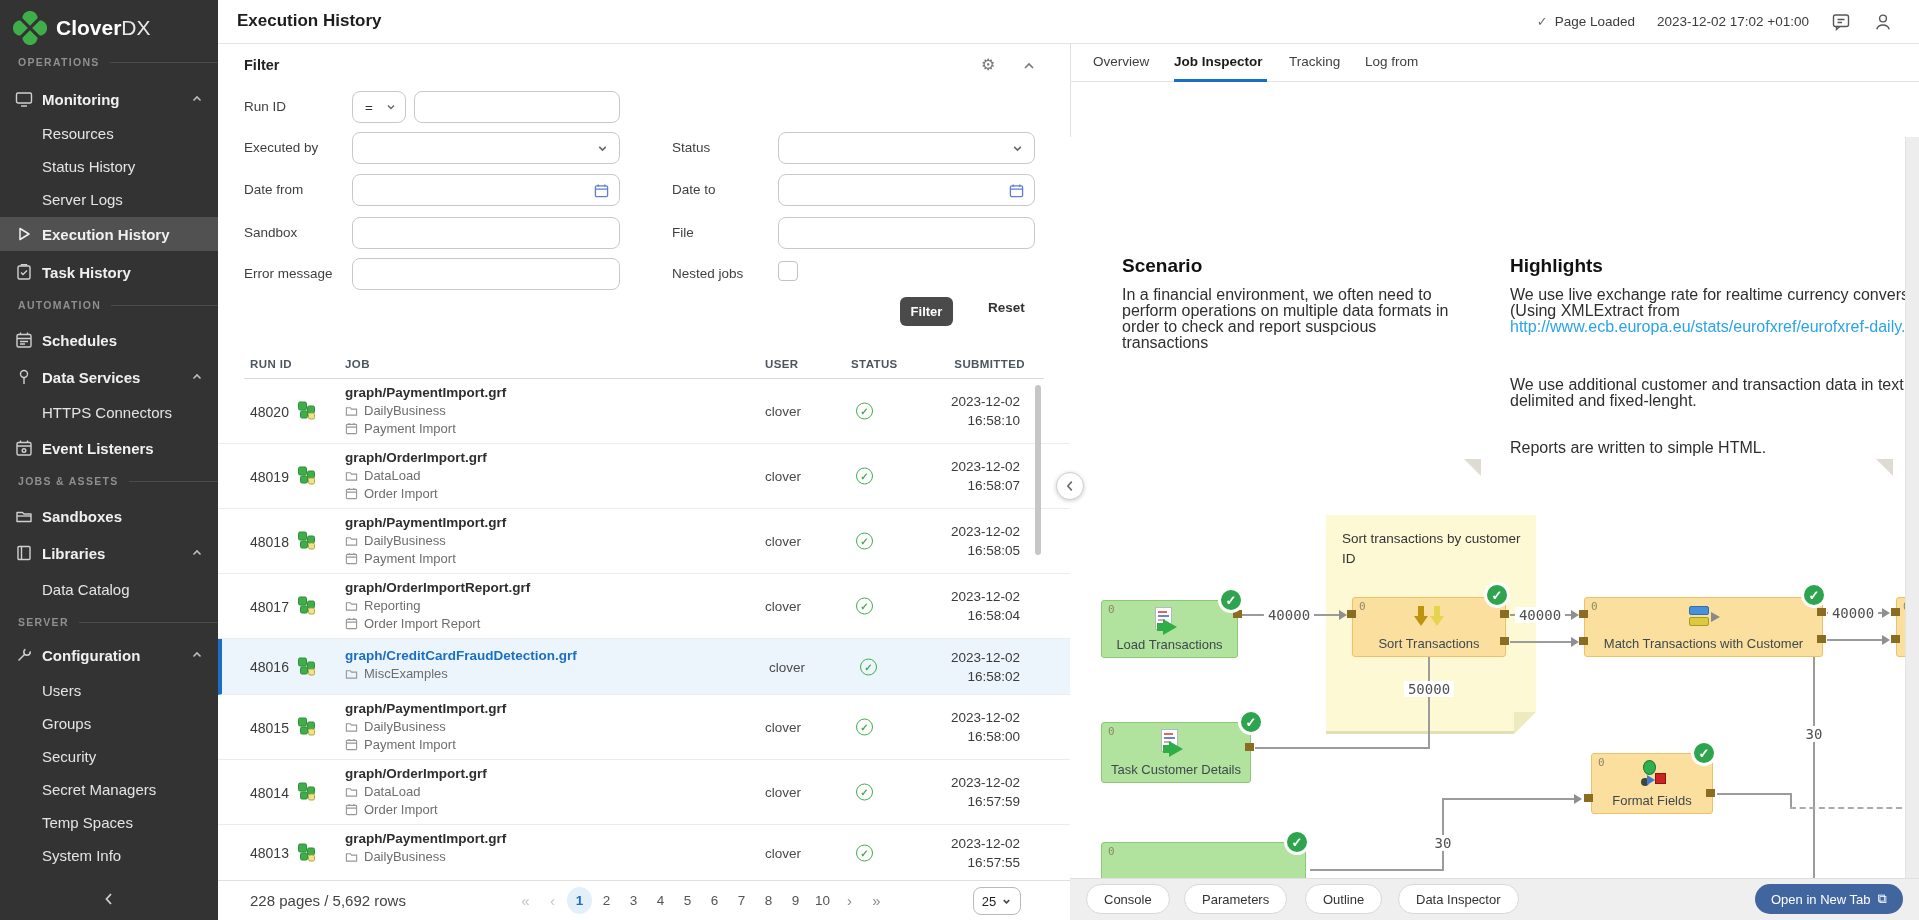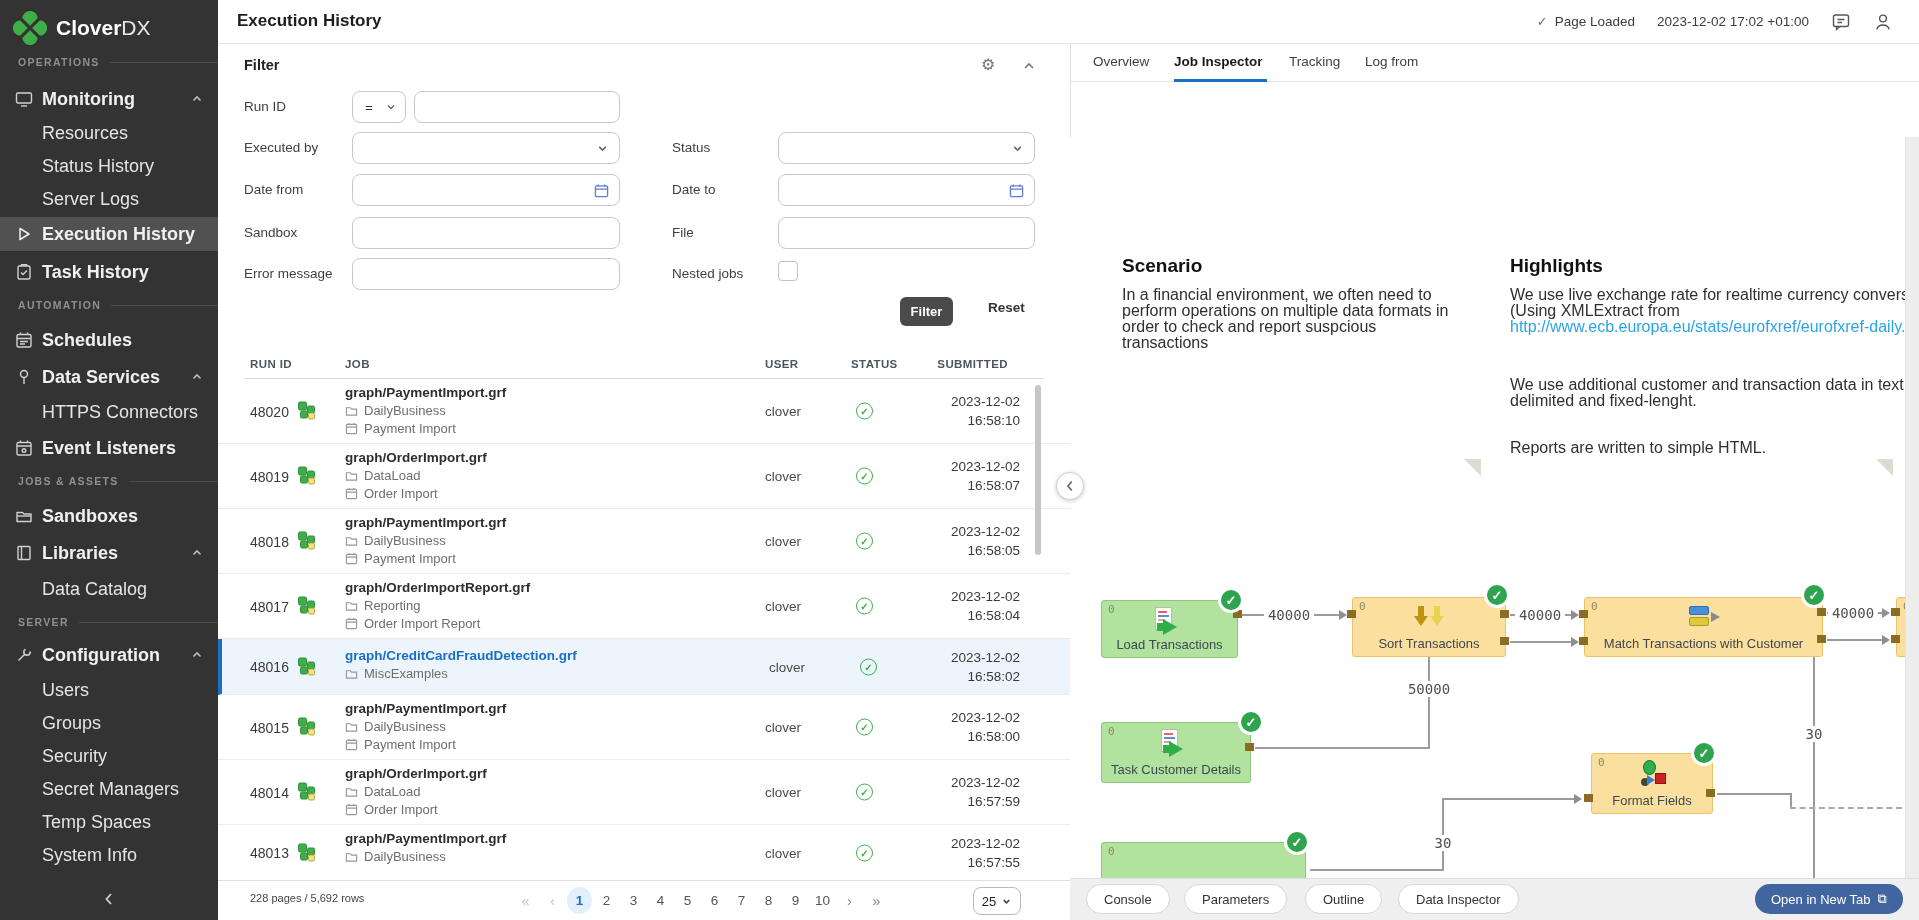"Monitoring" .srow .lbl { font-size: 18px -> 15px }
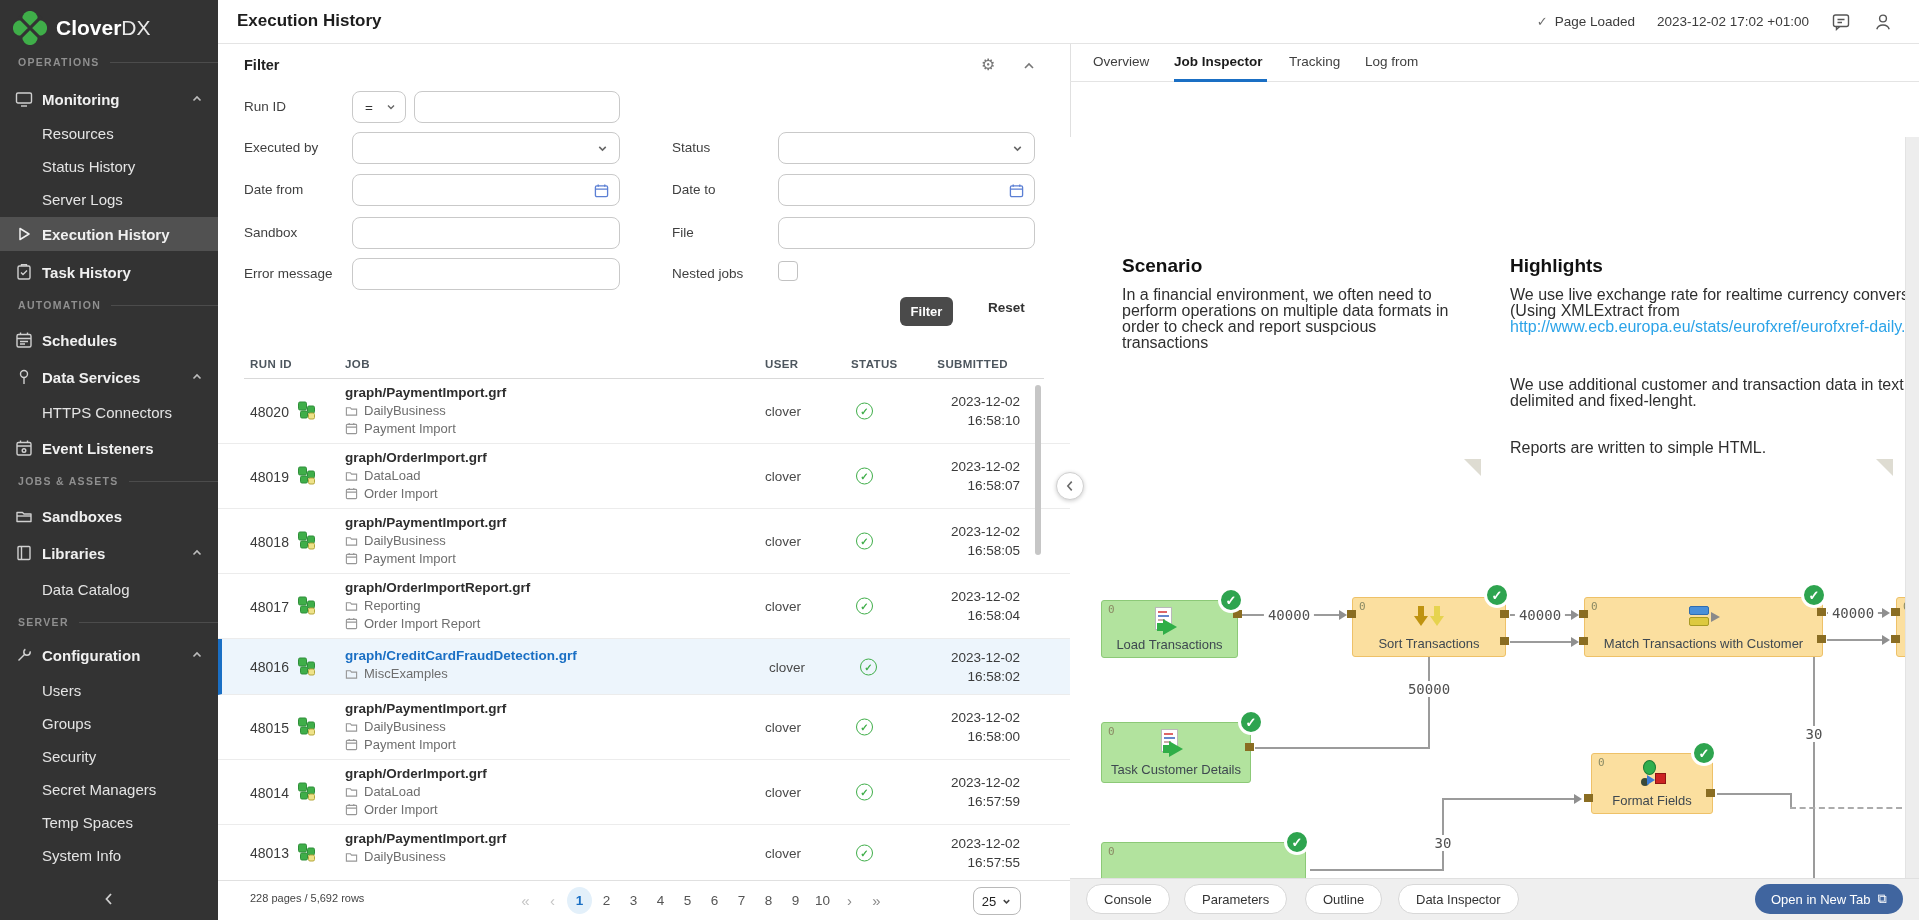"SUBMITTED" div.th { right: 62px -> 45px }
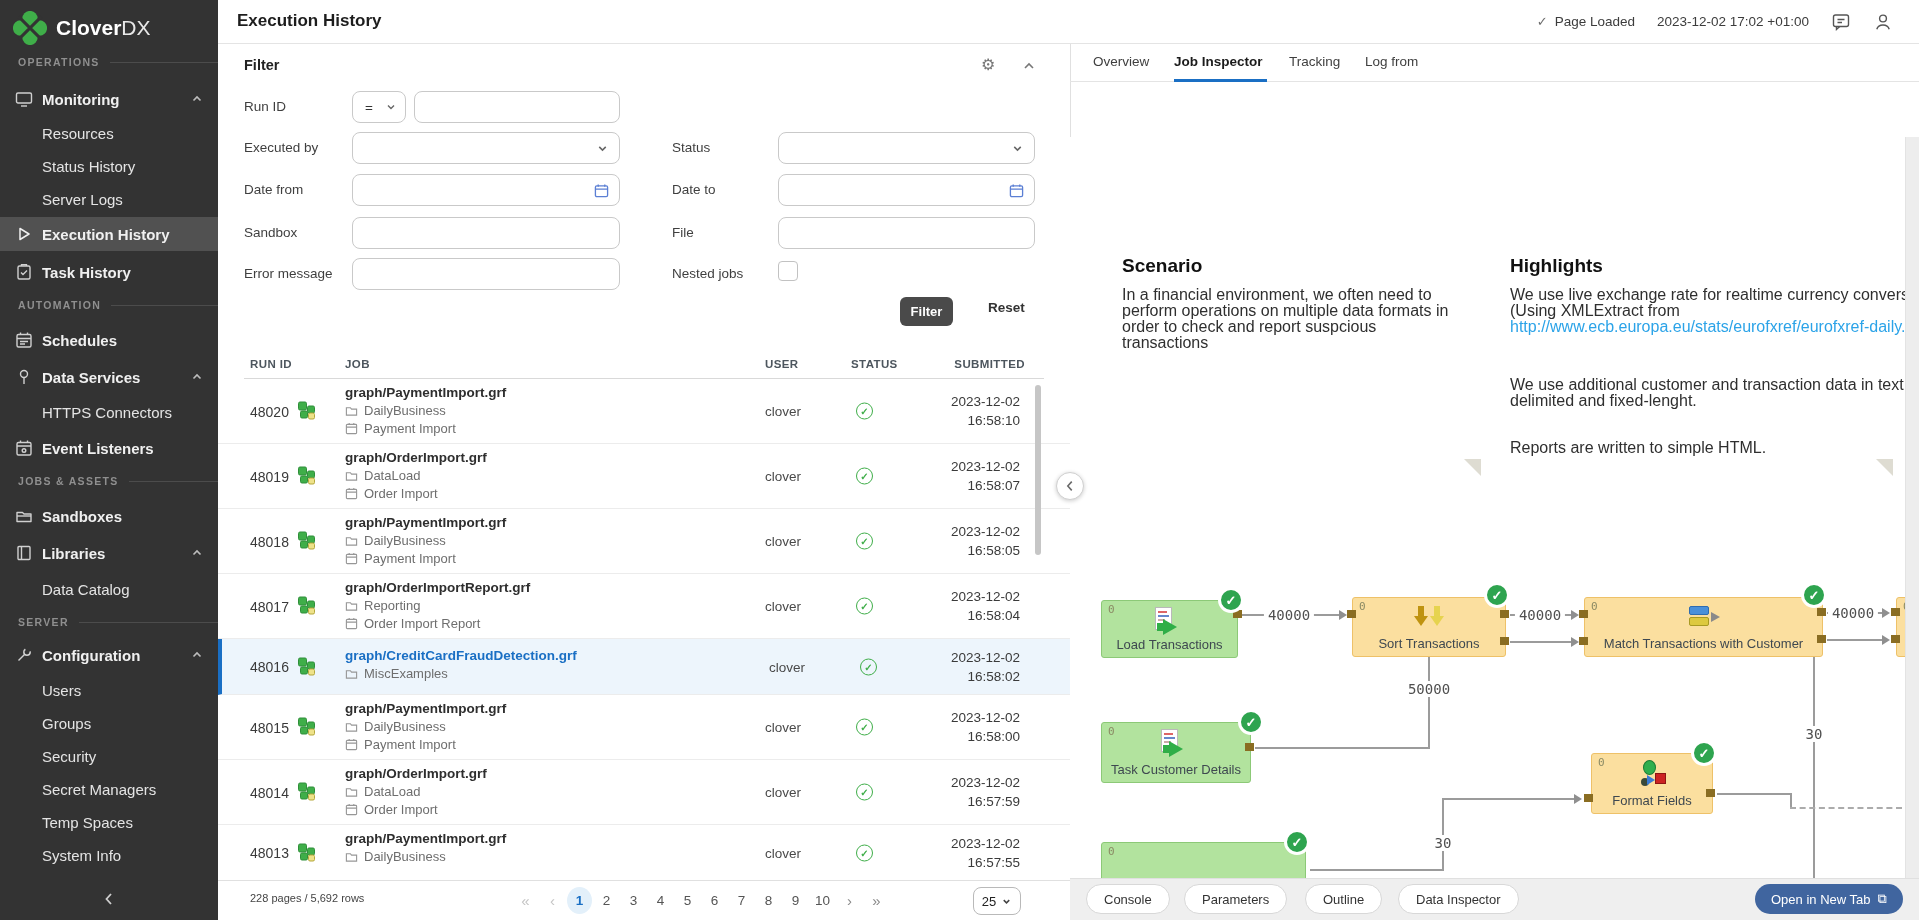"Sort transactions by customer ID" div.note { html: none -> <div> <div>Sort transactions by customer ID</div> <div></div> </div> }
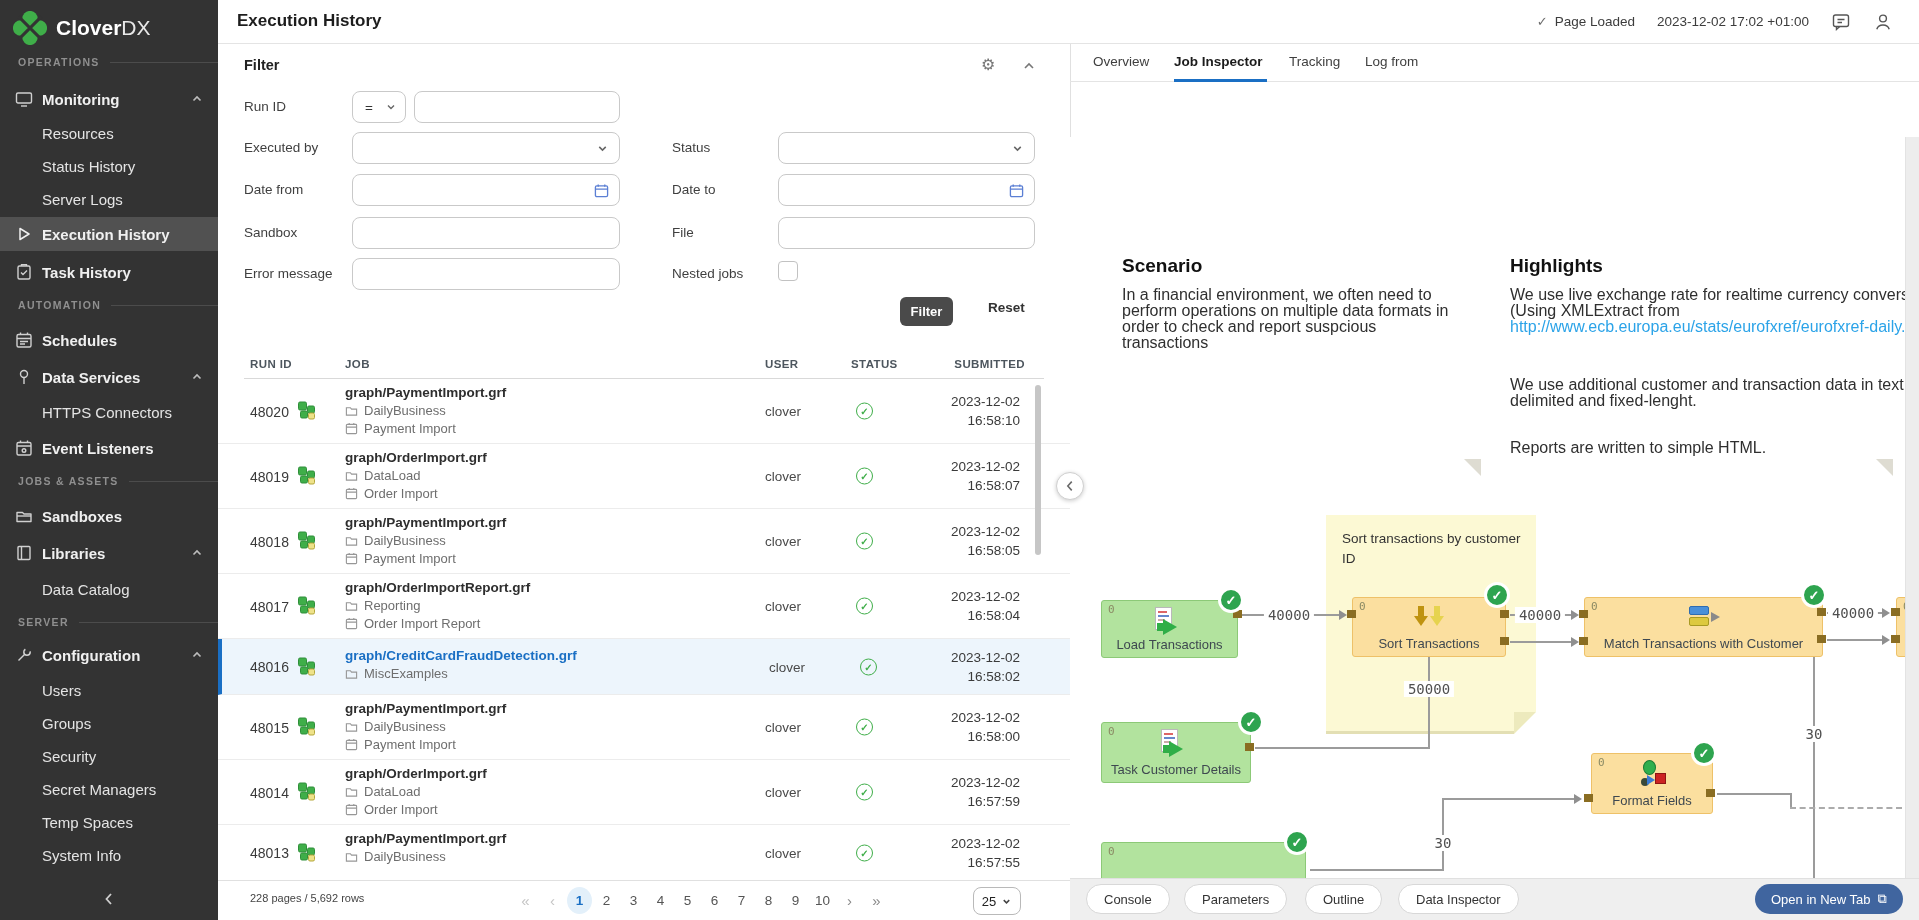"228 pages / 5,692 rows" .pg-summary { font-size: 11px -> 15px }
